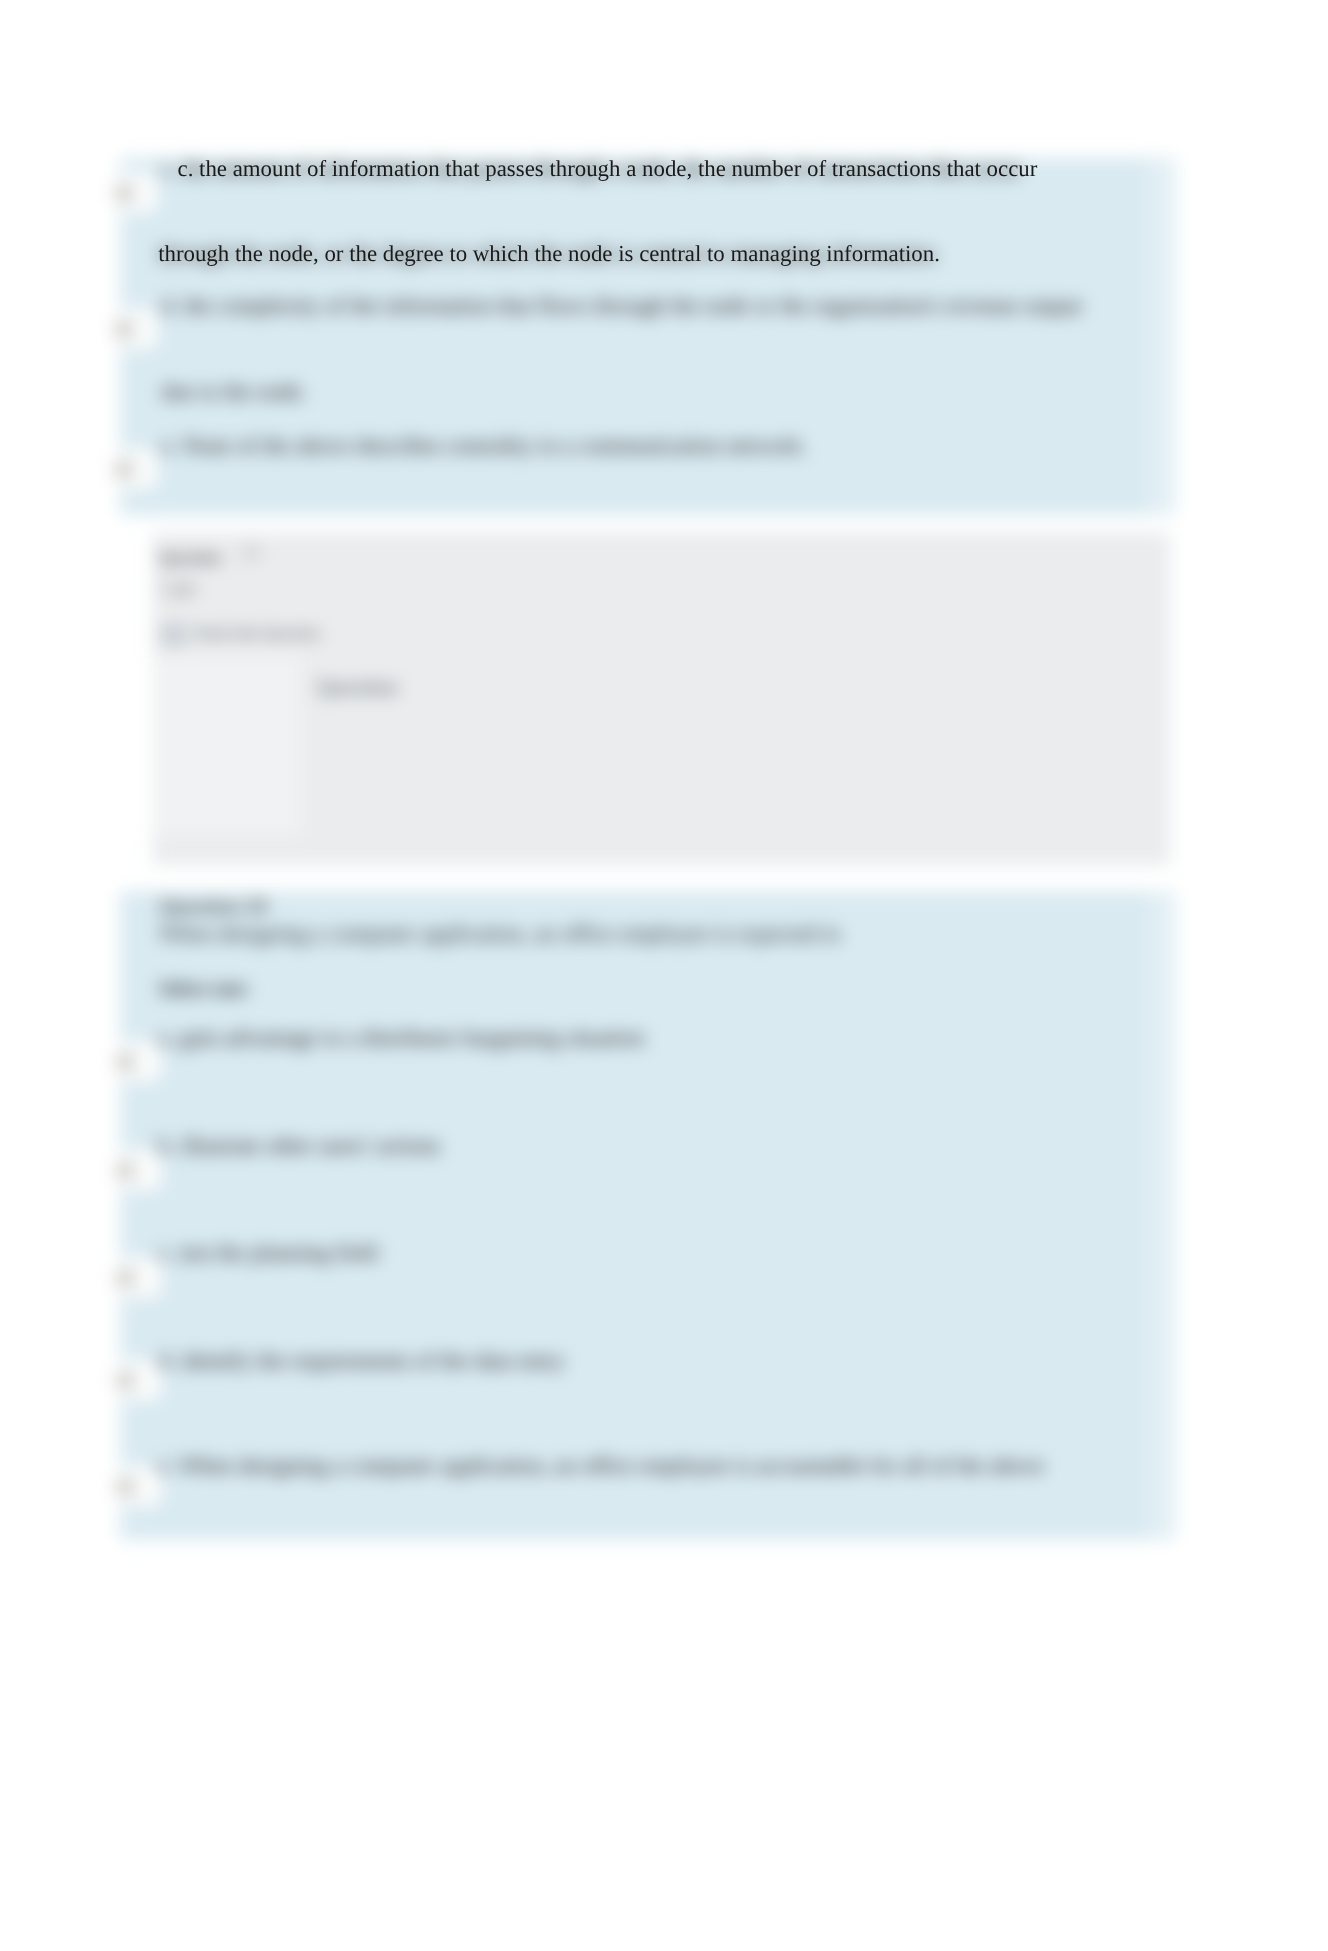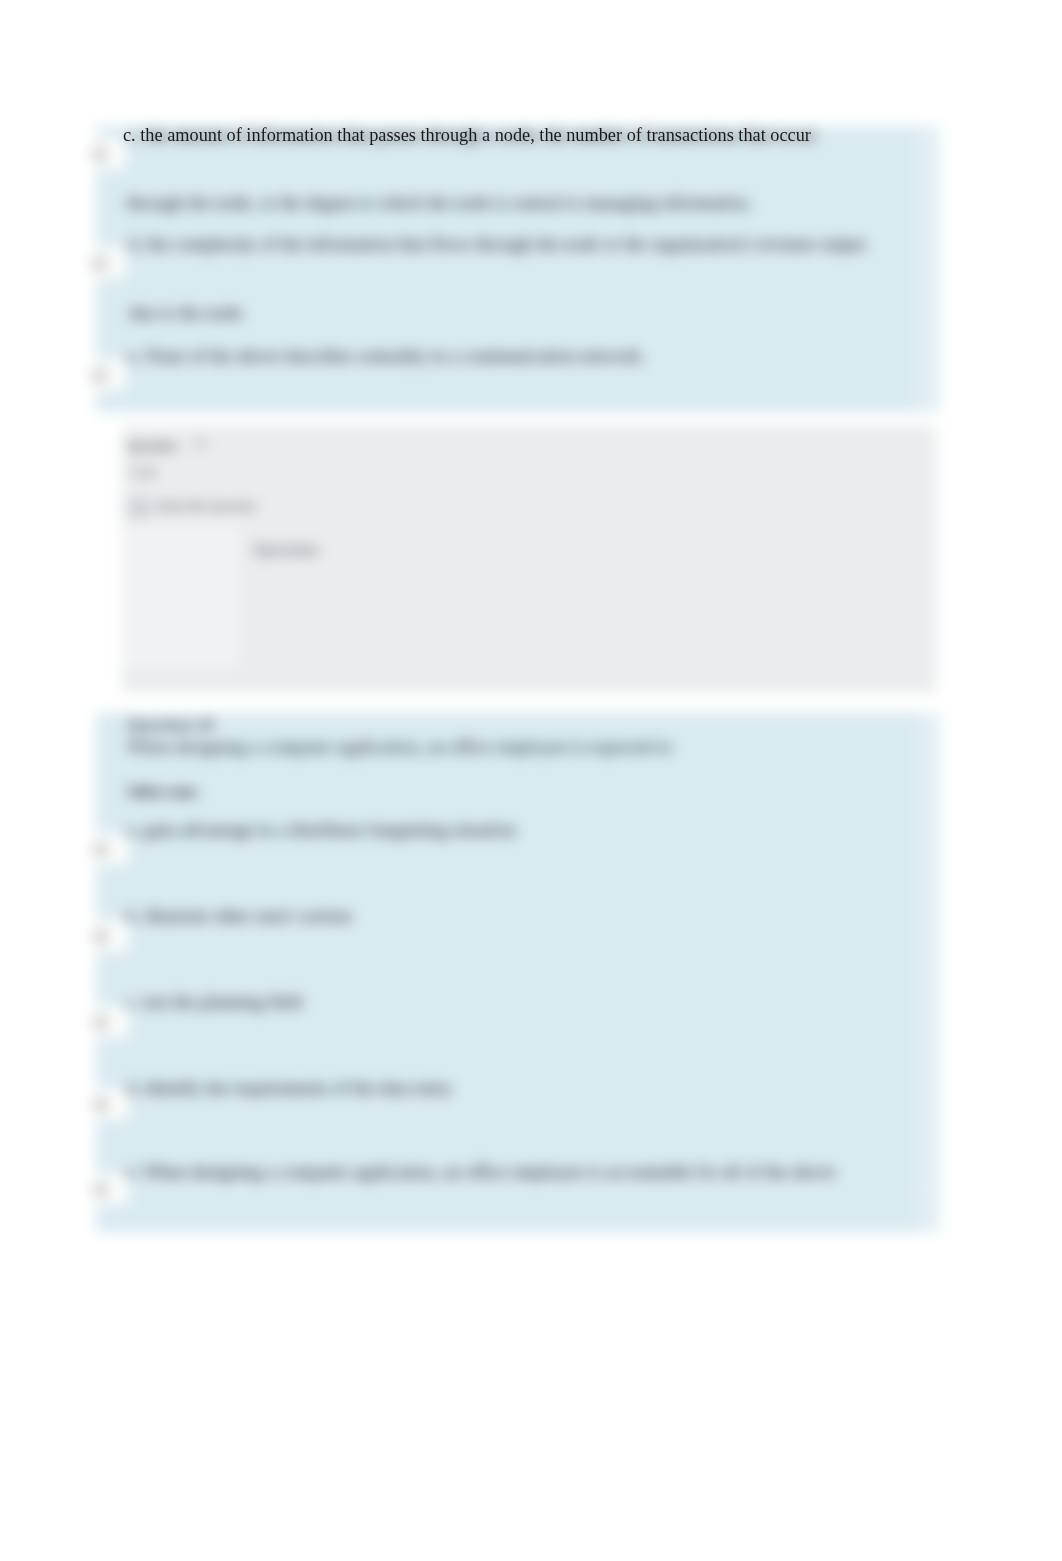"c. the amount of information" div.txt { left: 123px -> 142px }
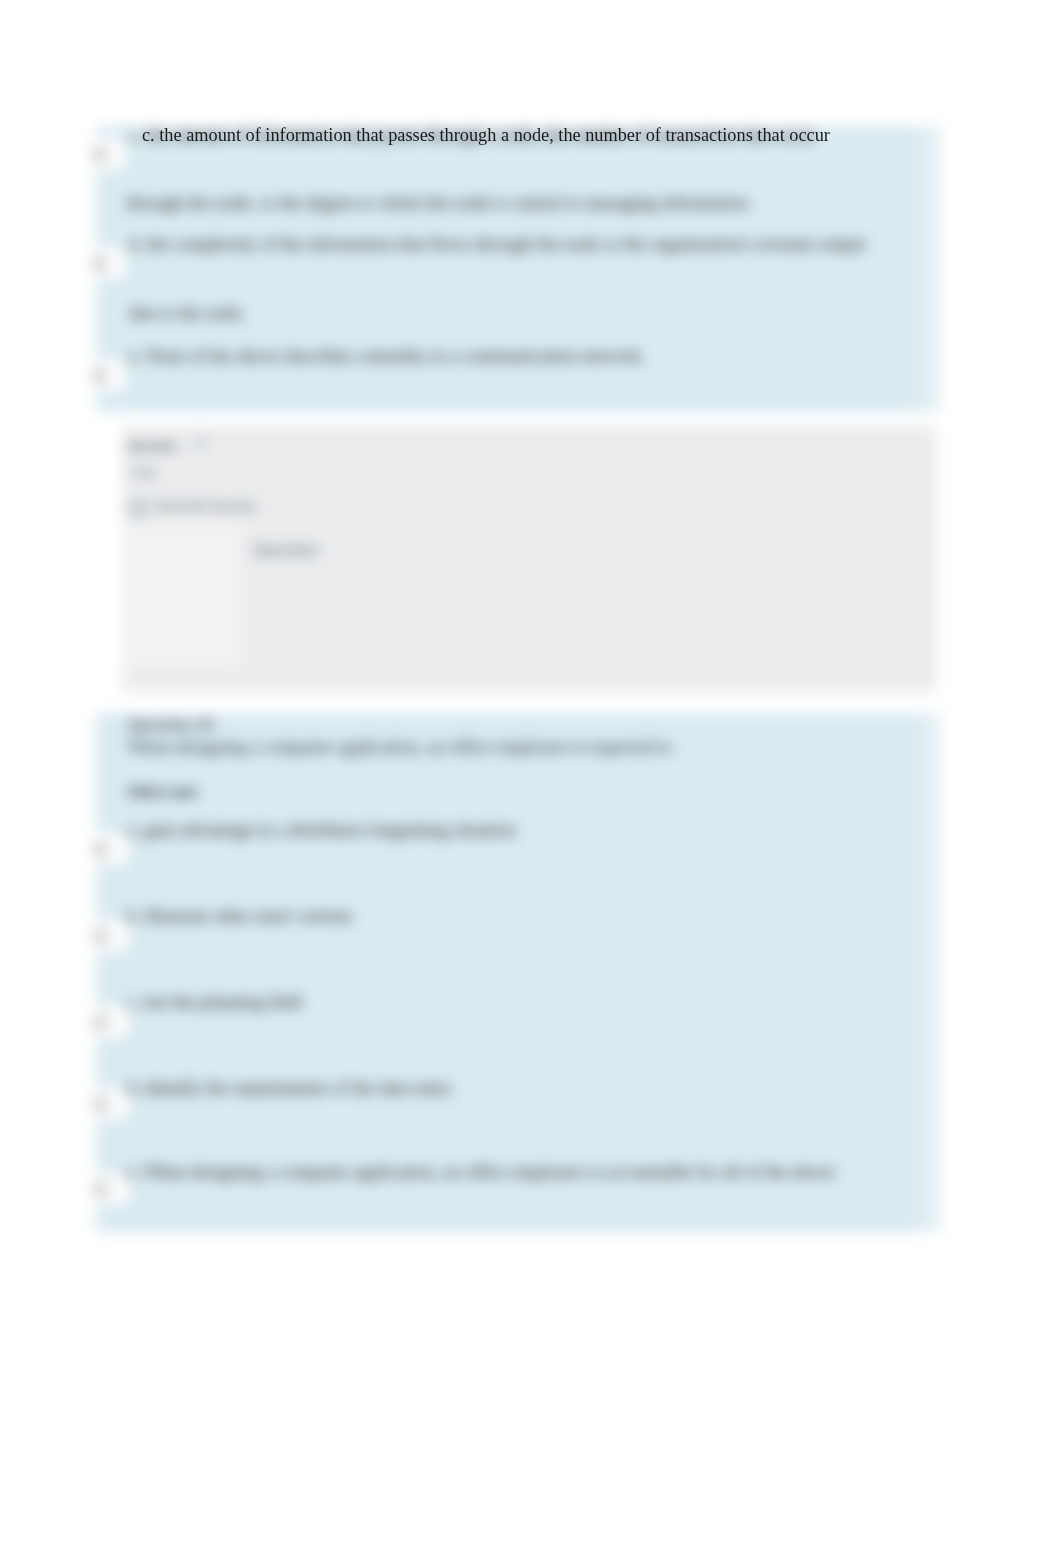"through the node, or the" div.txt { html: none -> <div>through the node, or the degree to which the node is central to managing information.</div> }
